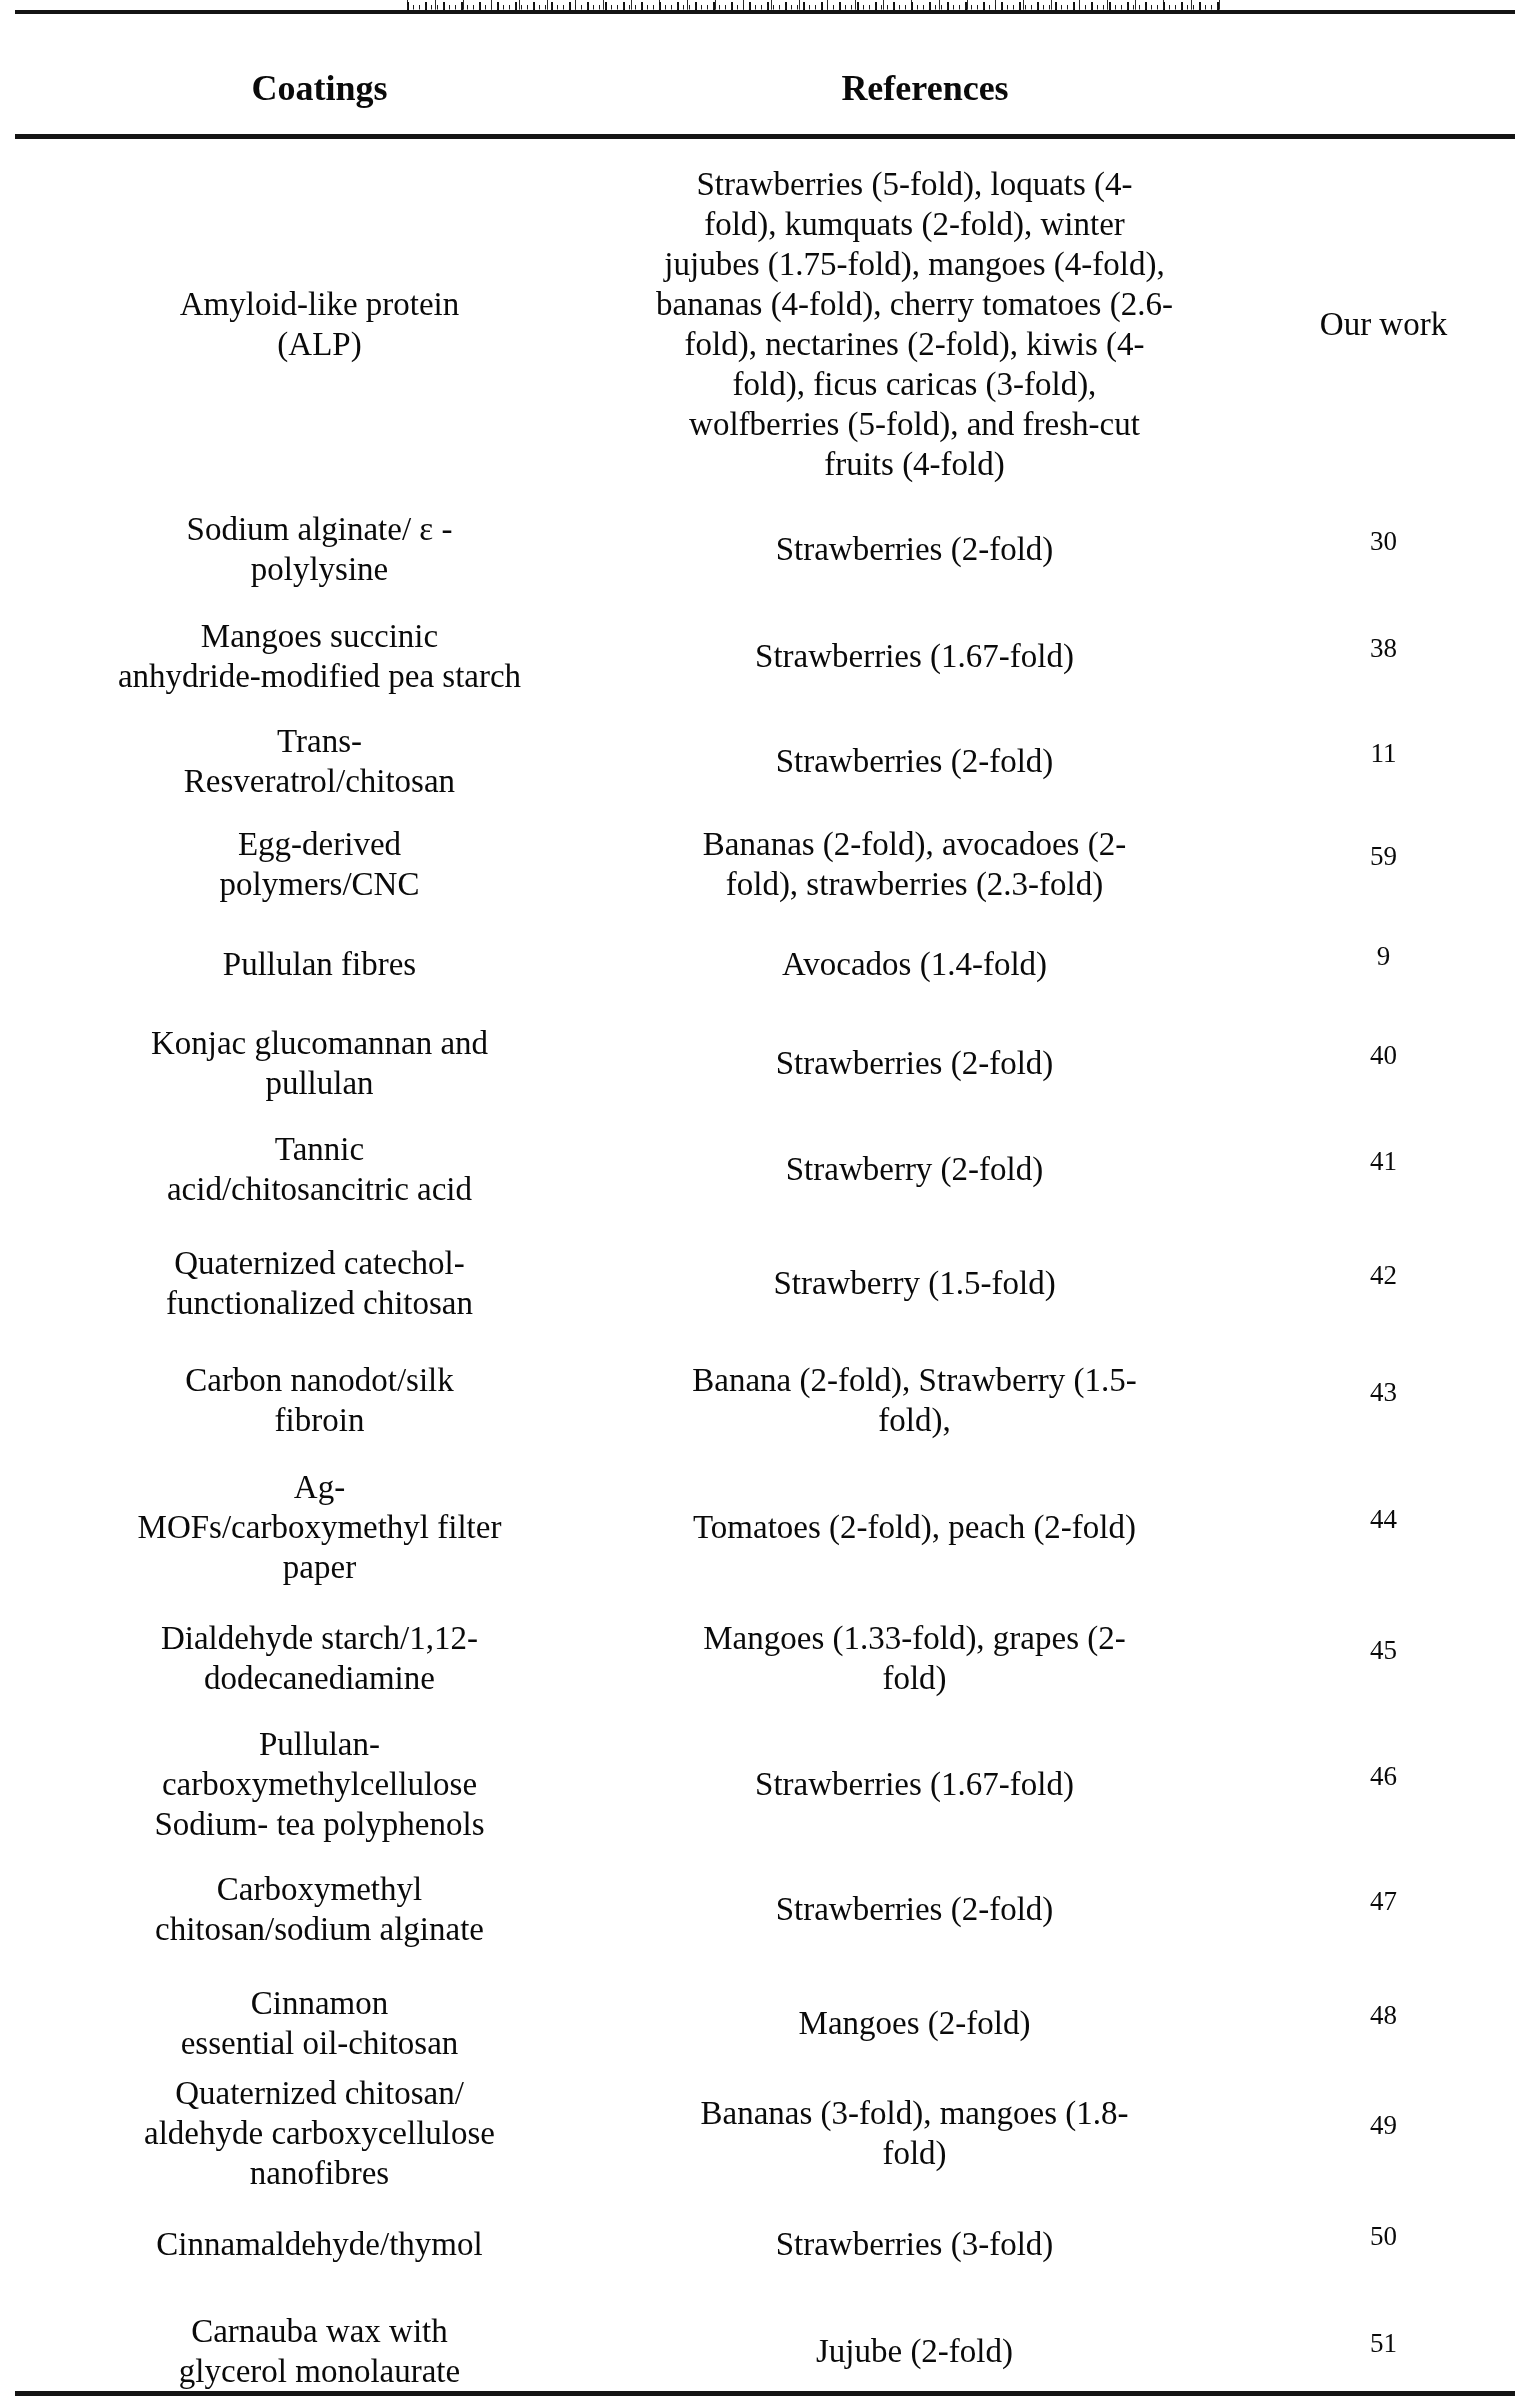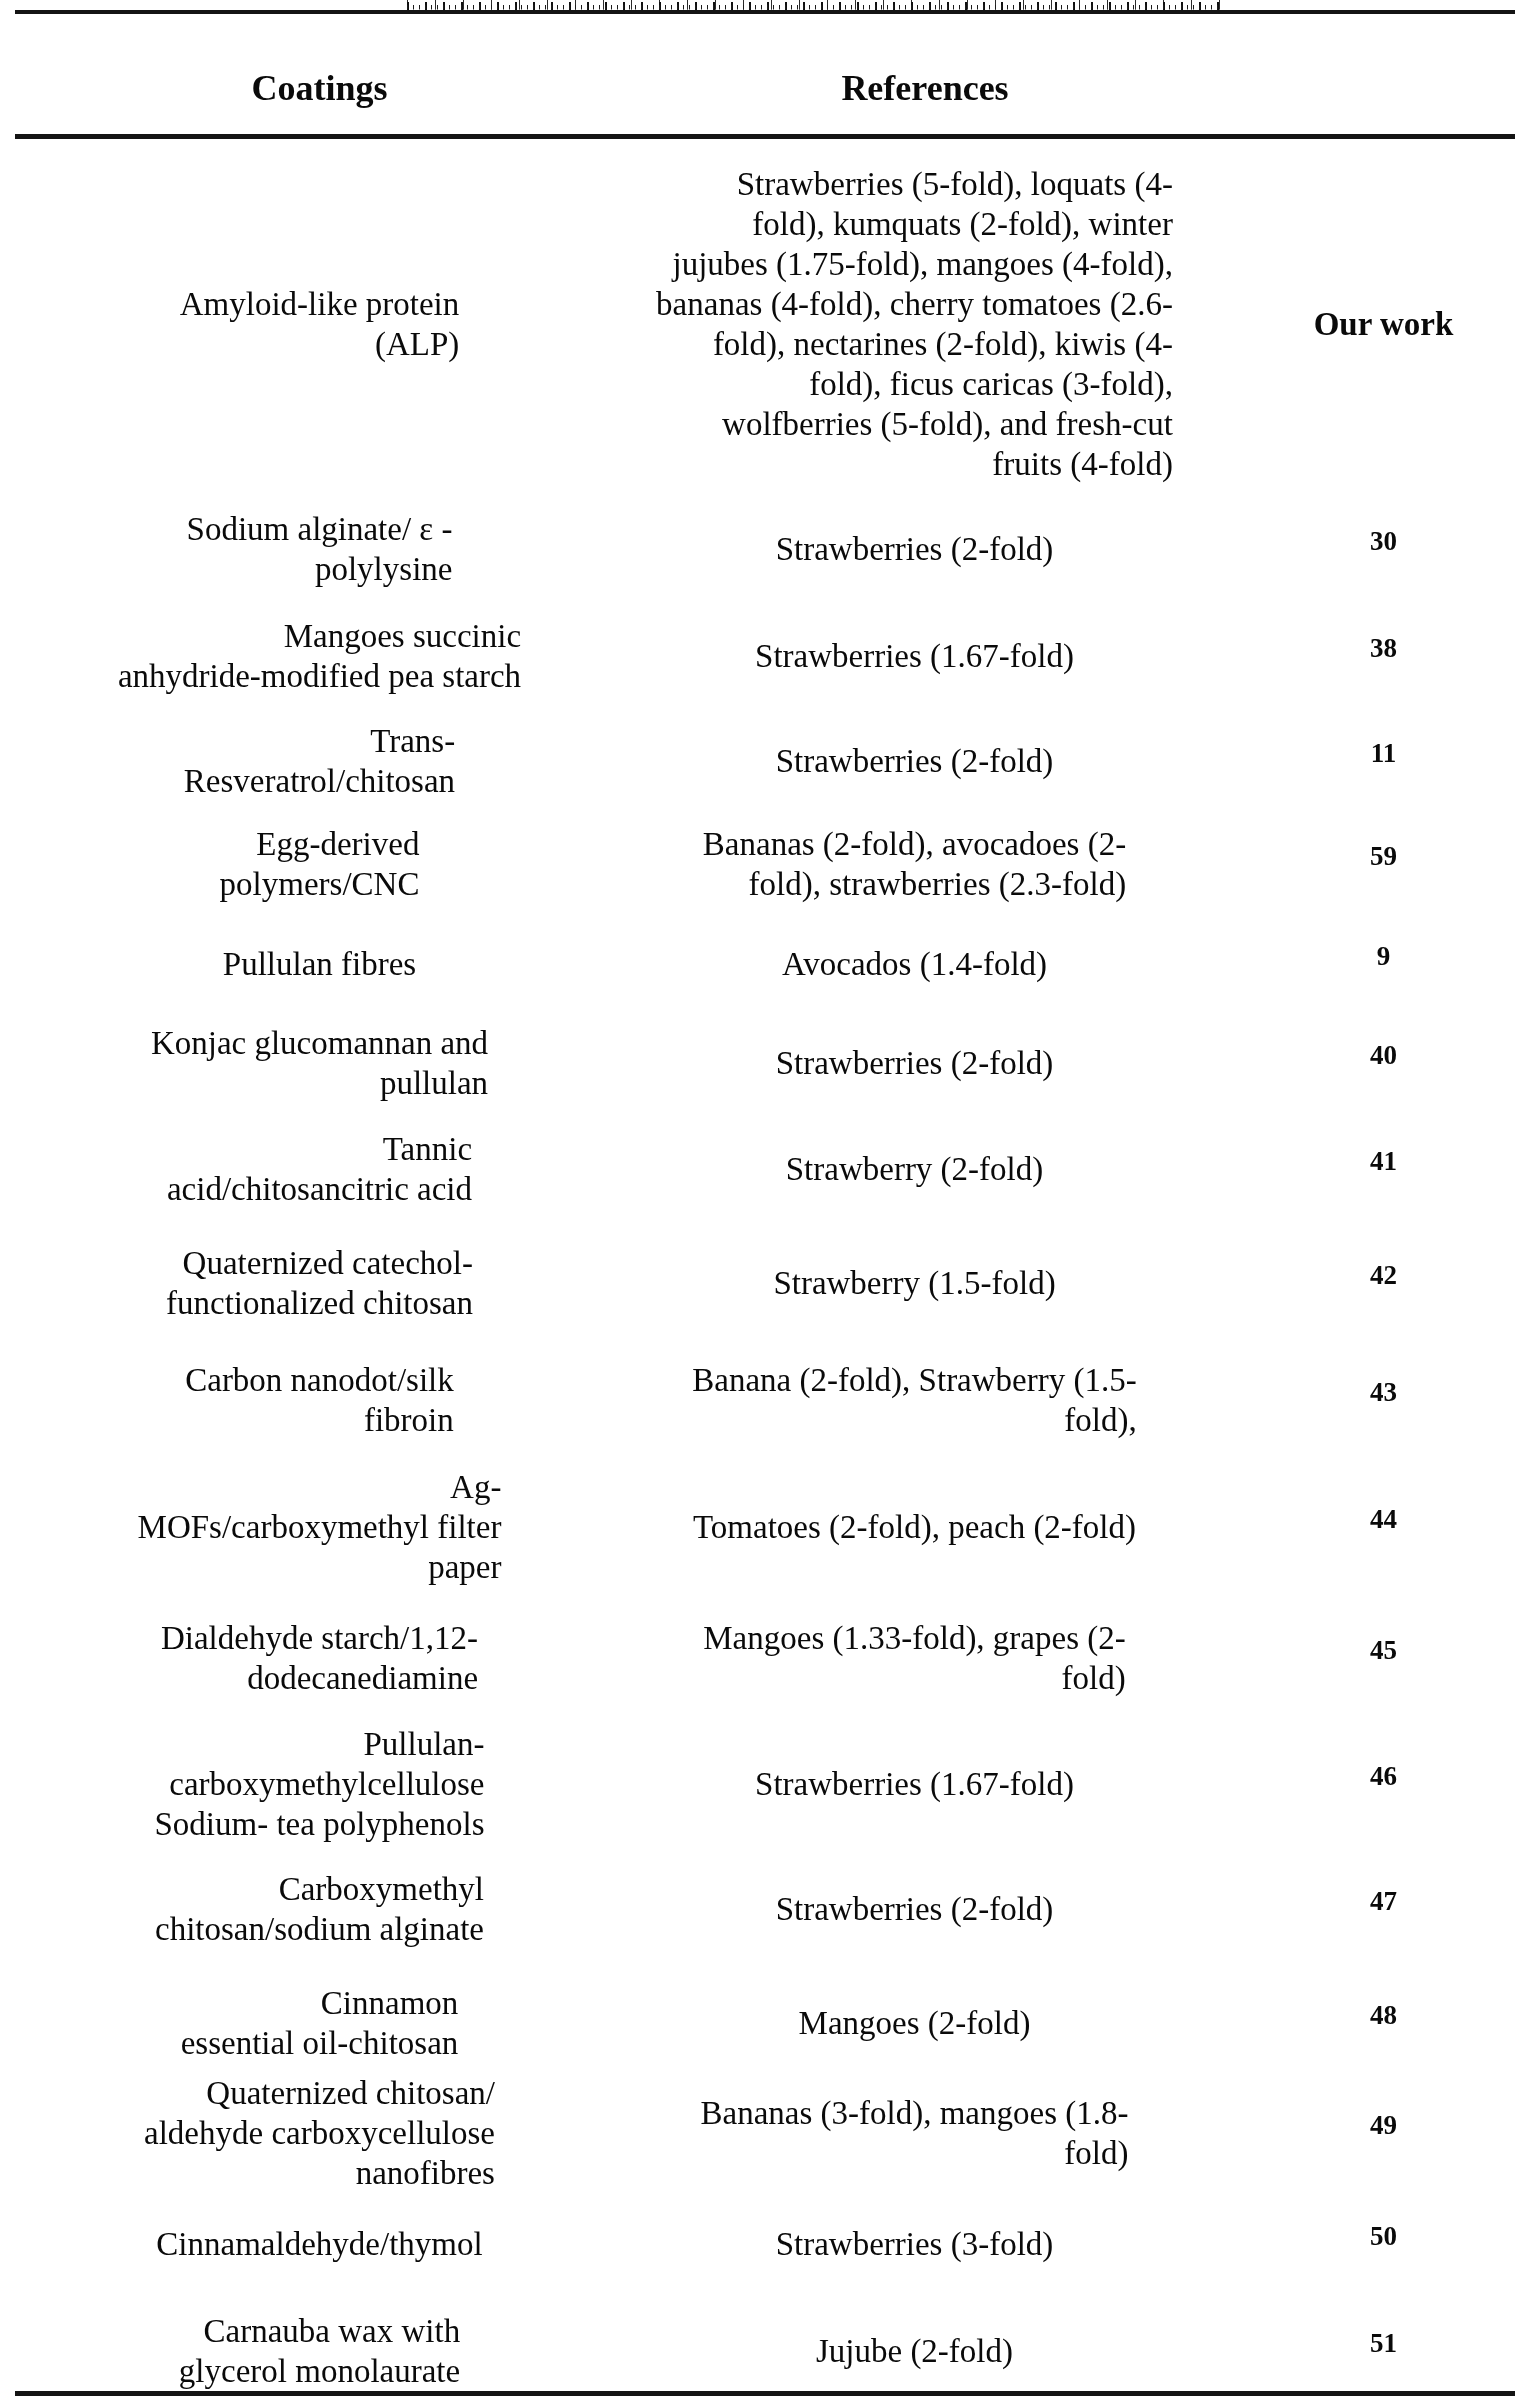"Coatings" .cell { text-align: right -> center }
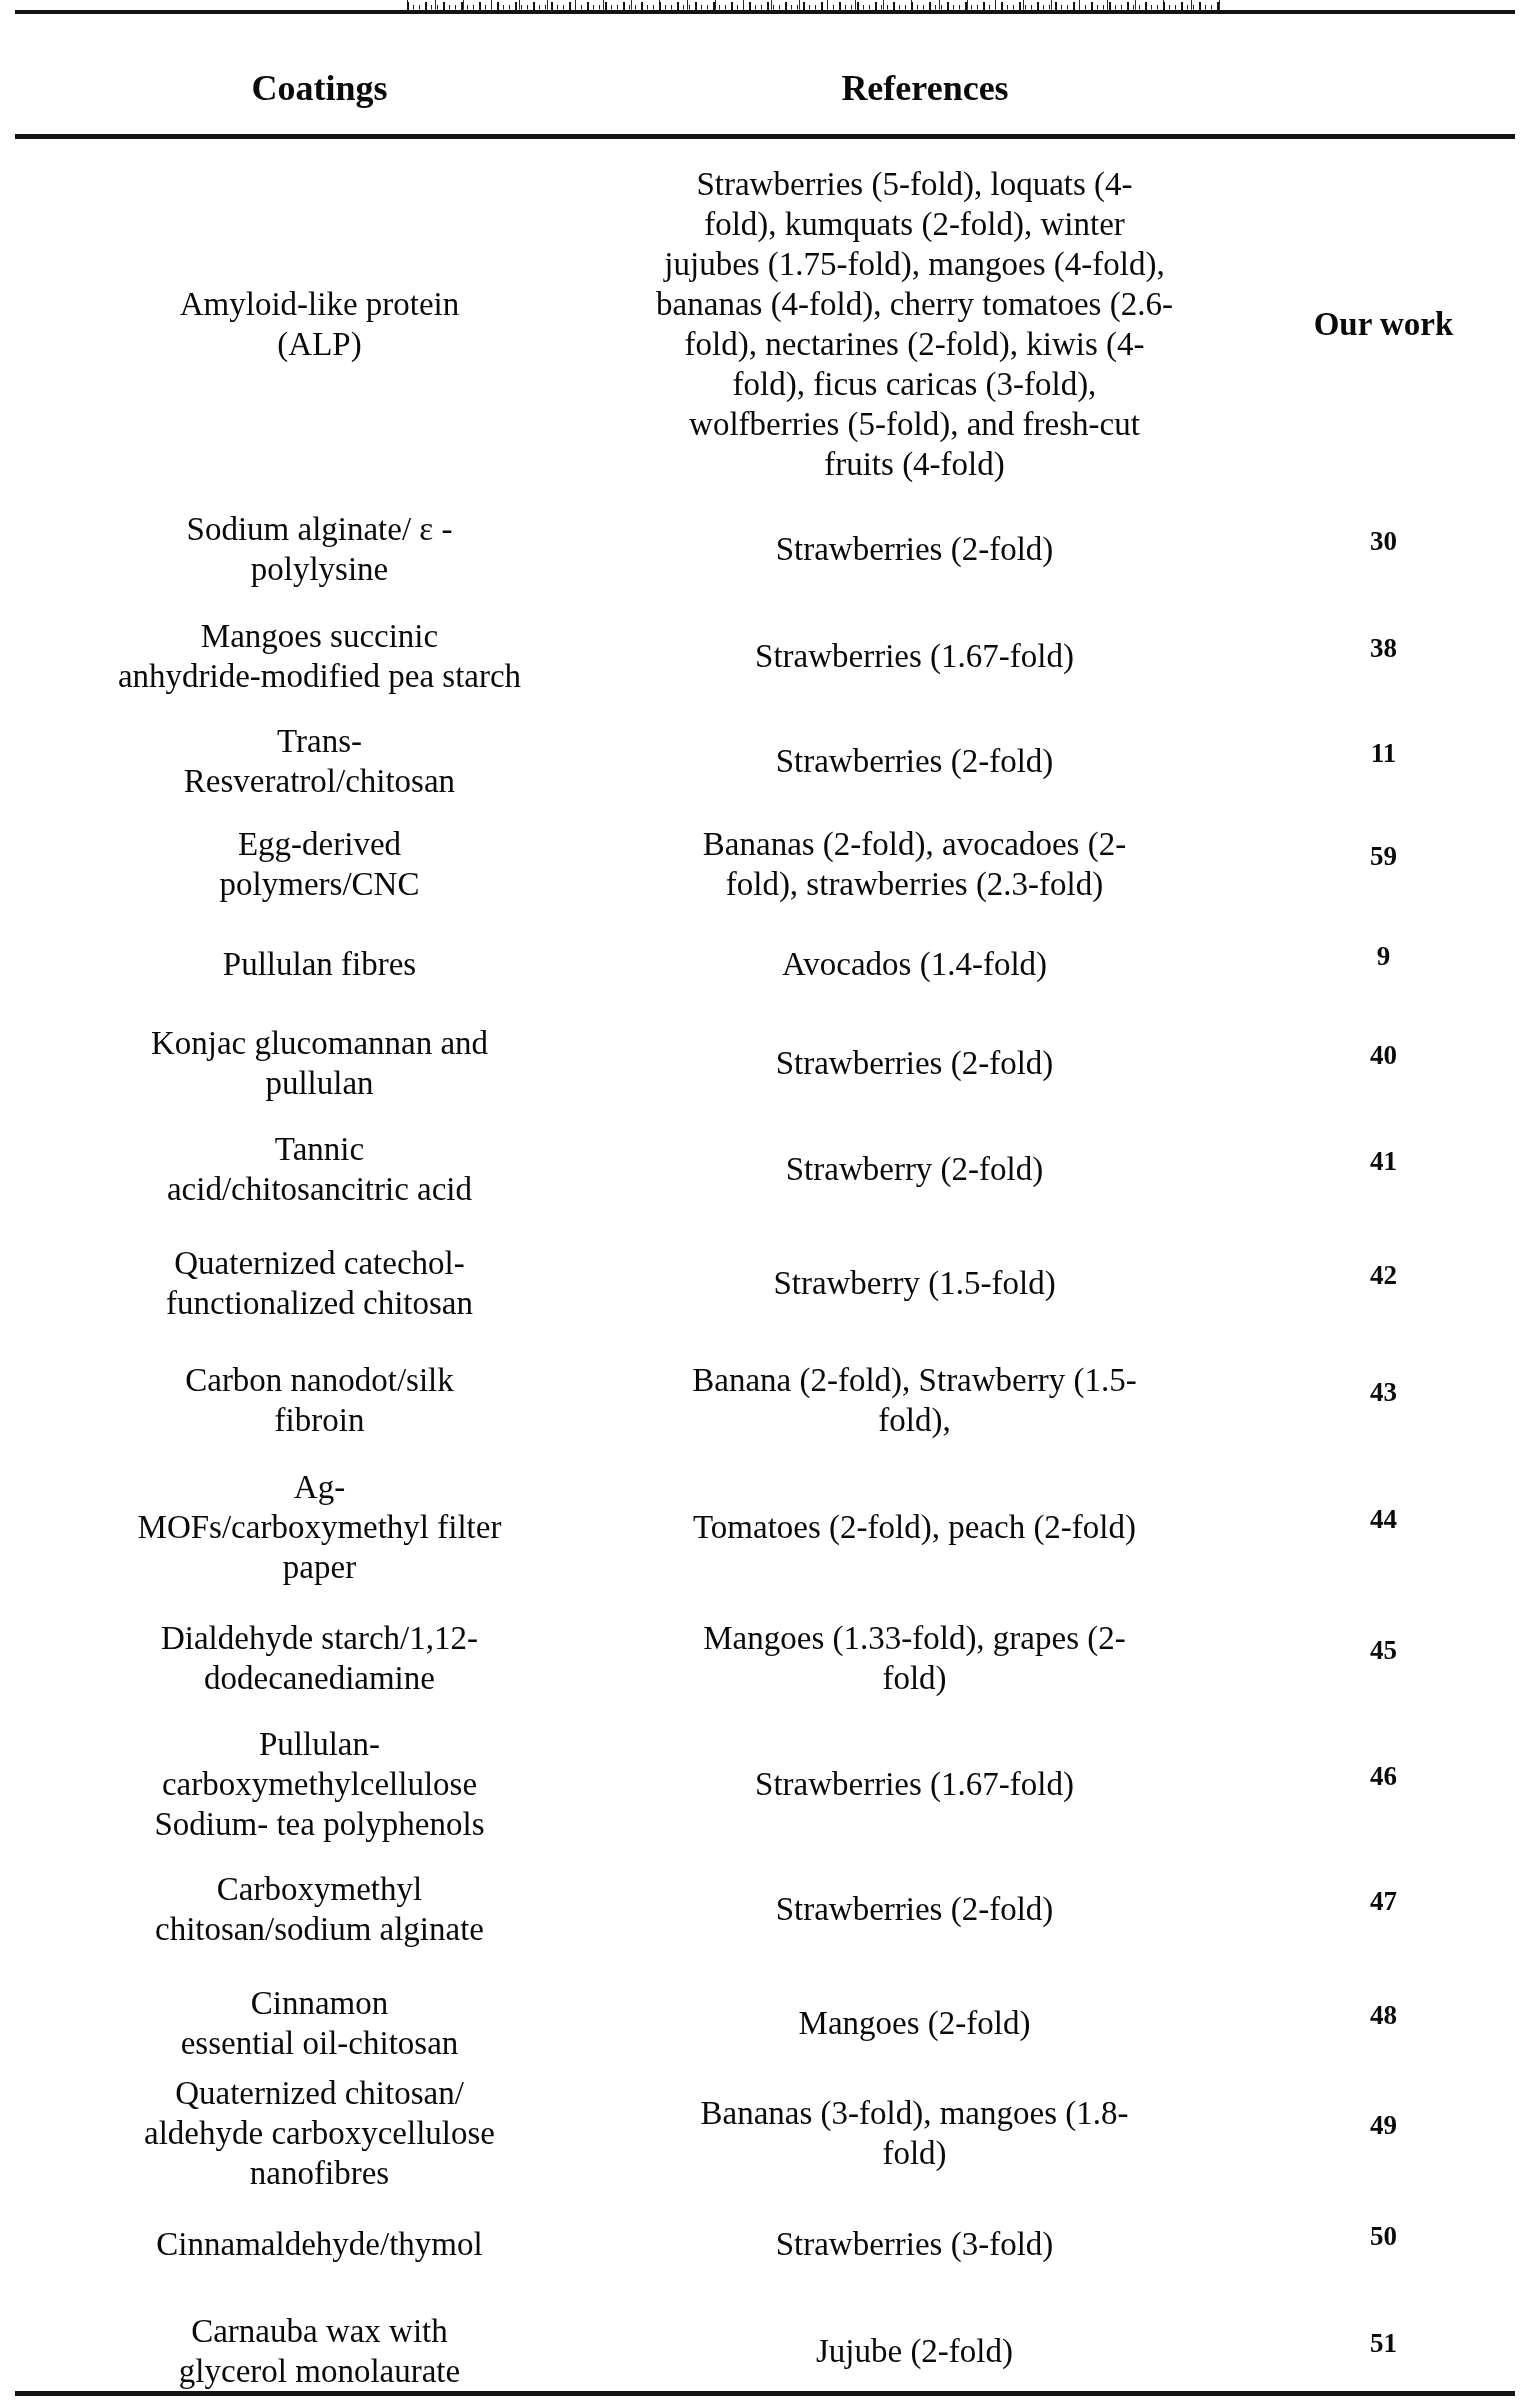"Our work" .c3 { font-weight: bold -> none }
